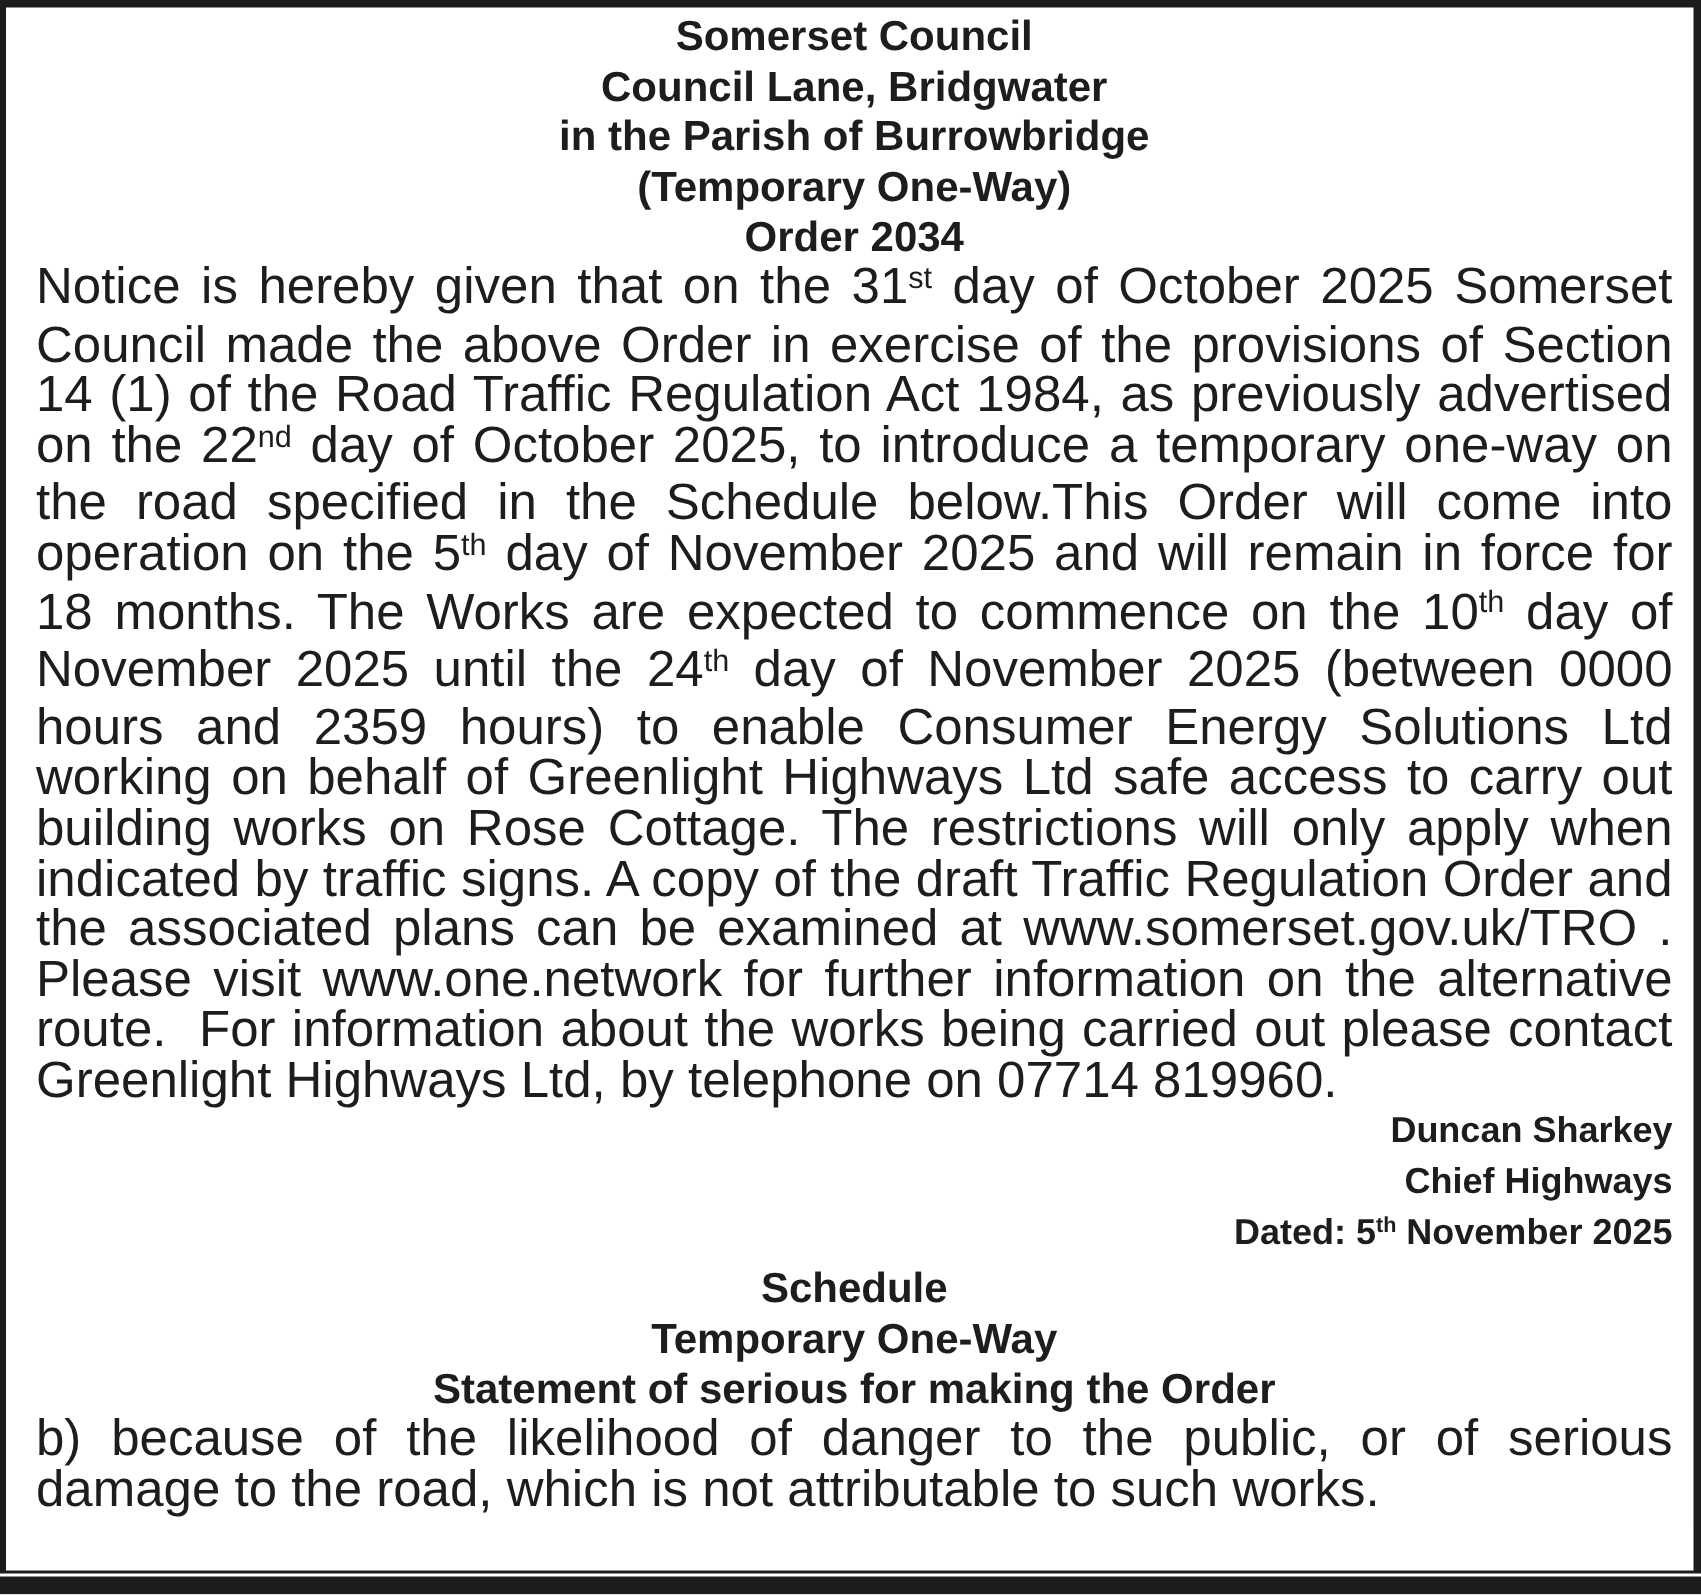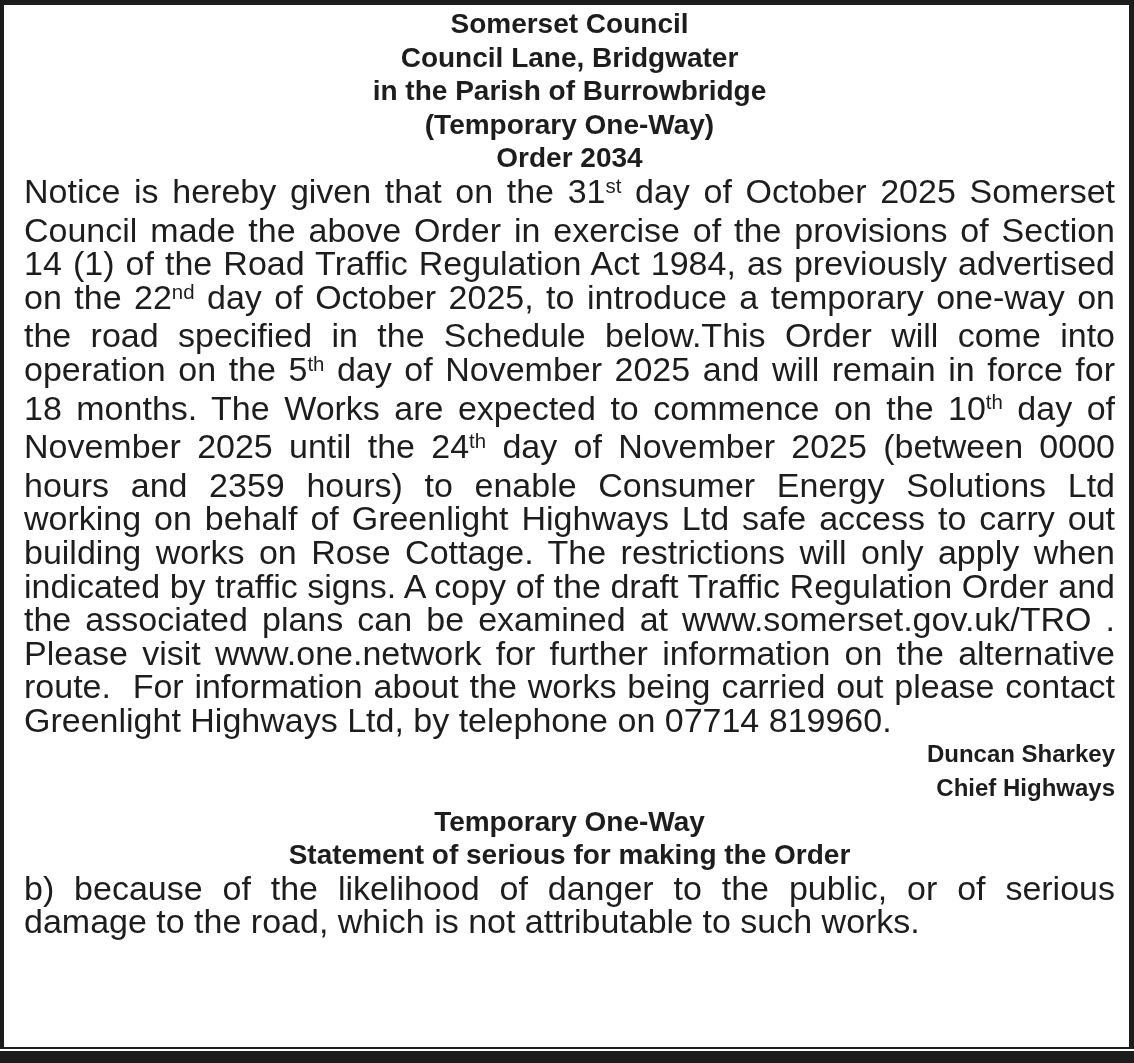"Dated: 5th November 2025" div.sig-line { html: none -> <div>Dated: 5<sup>th</sup> November 2025</div> }
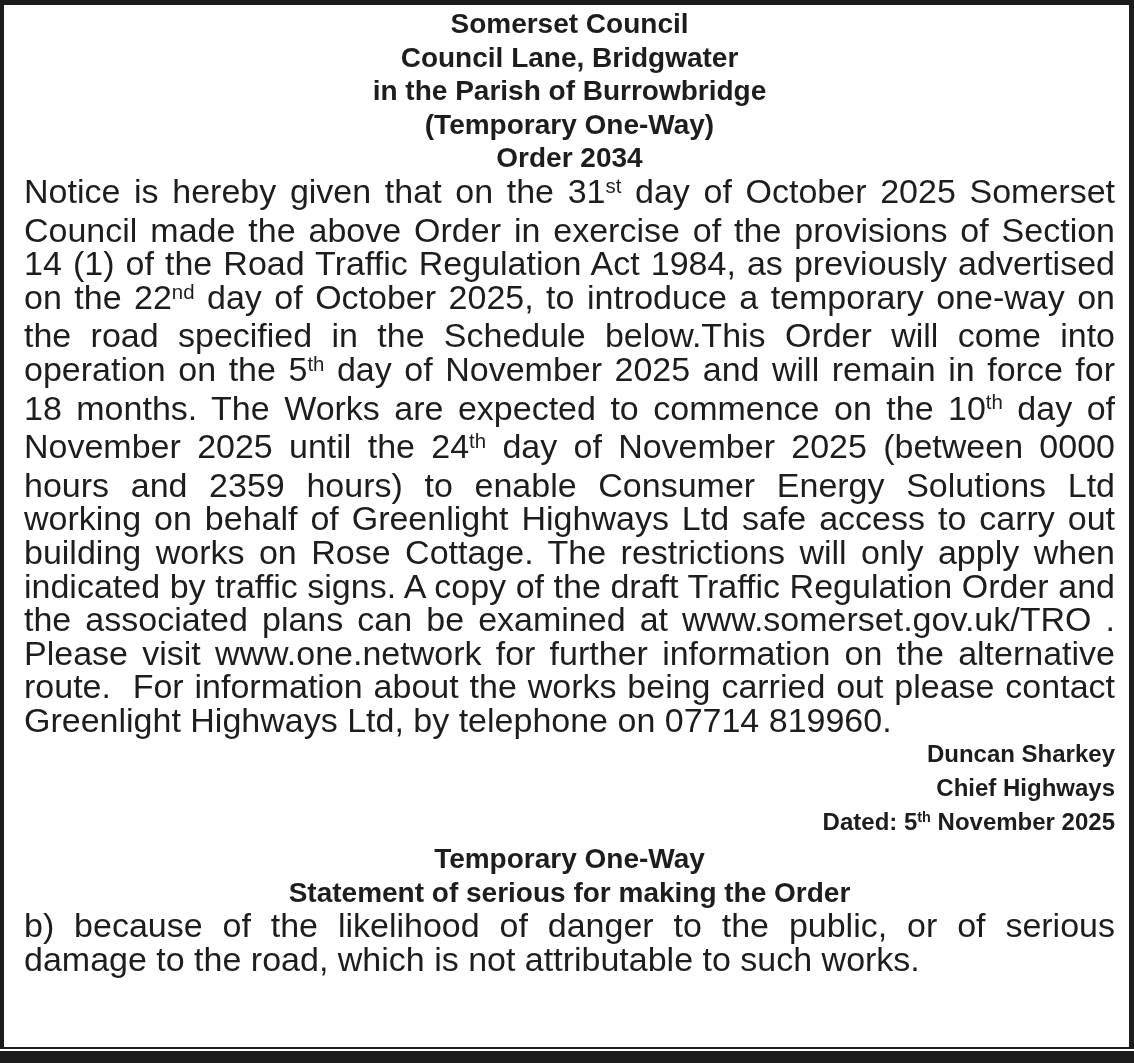"Schedule" div.heading-line { html: none -> <div>Schedule</div> }
